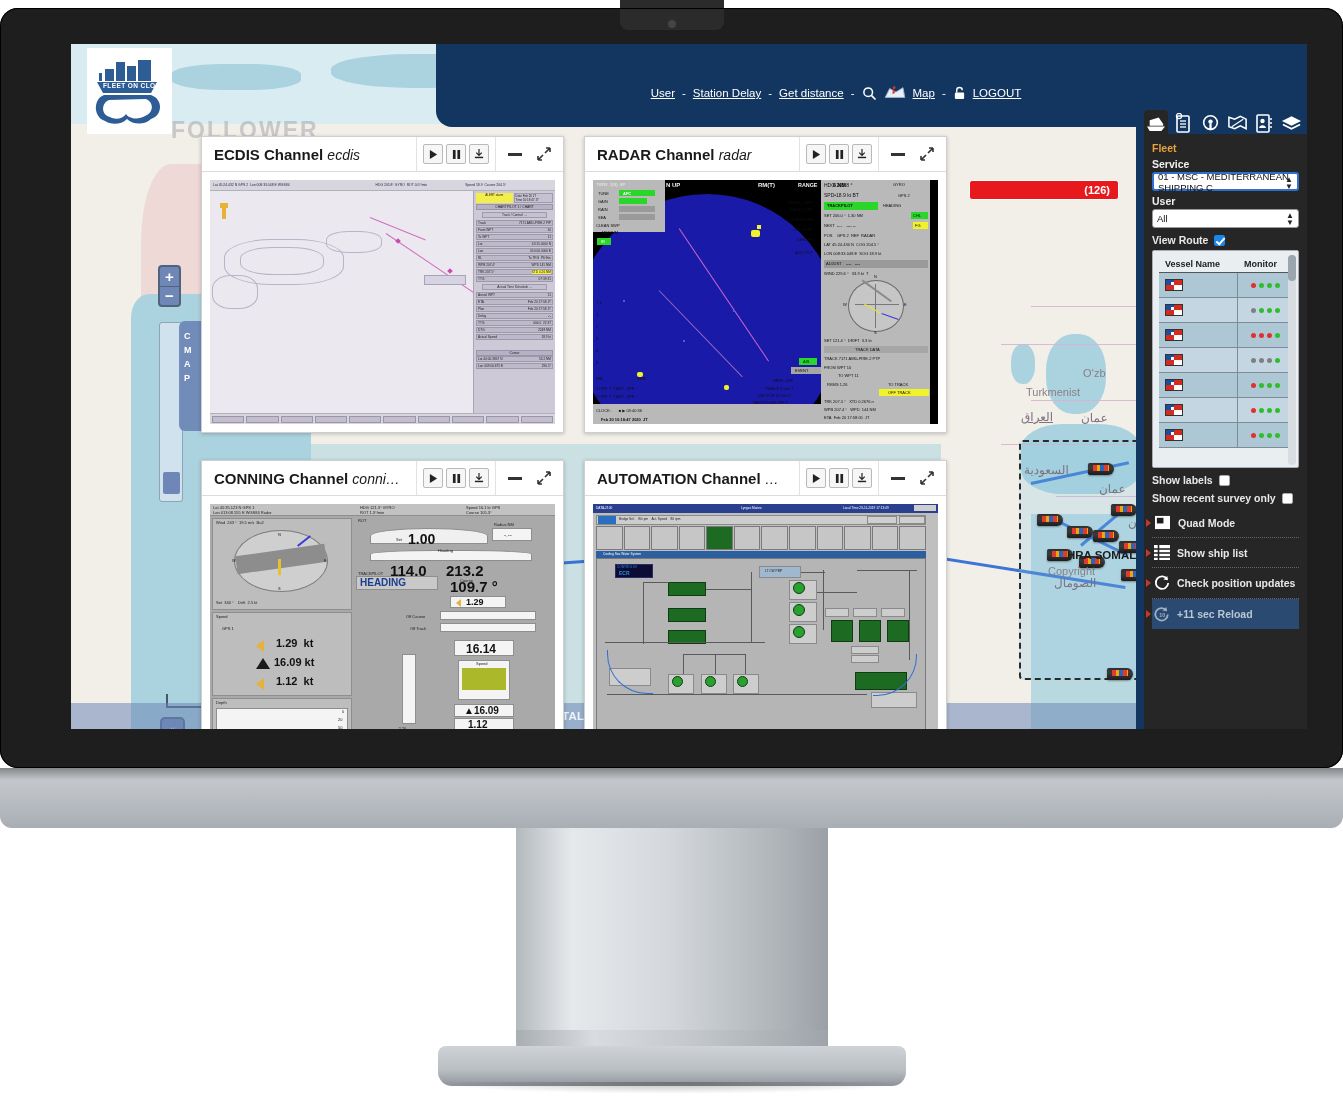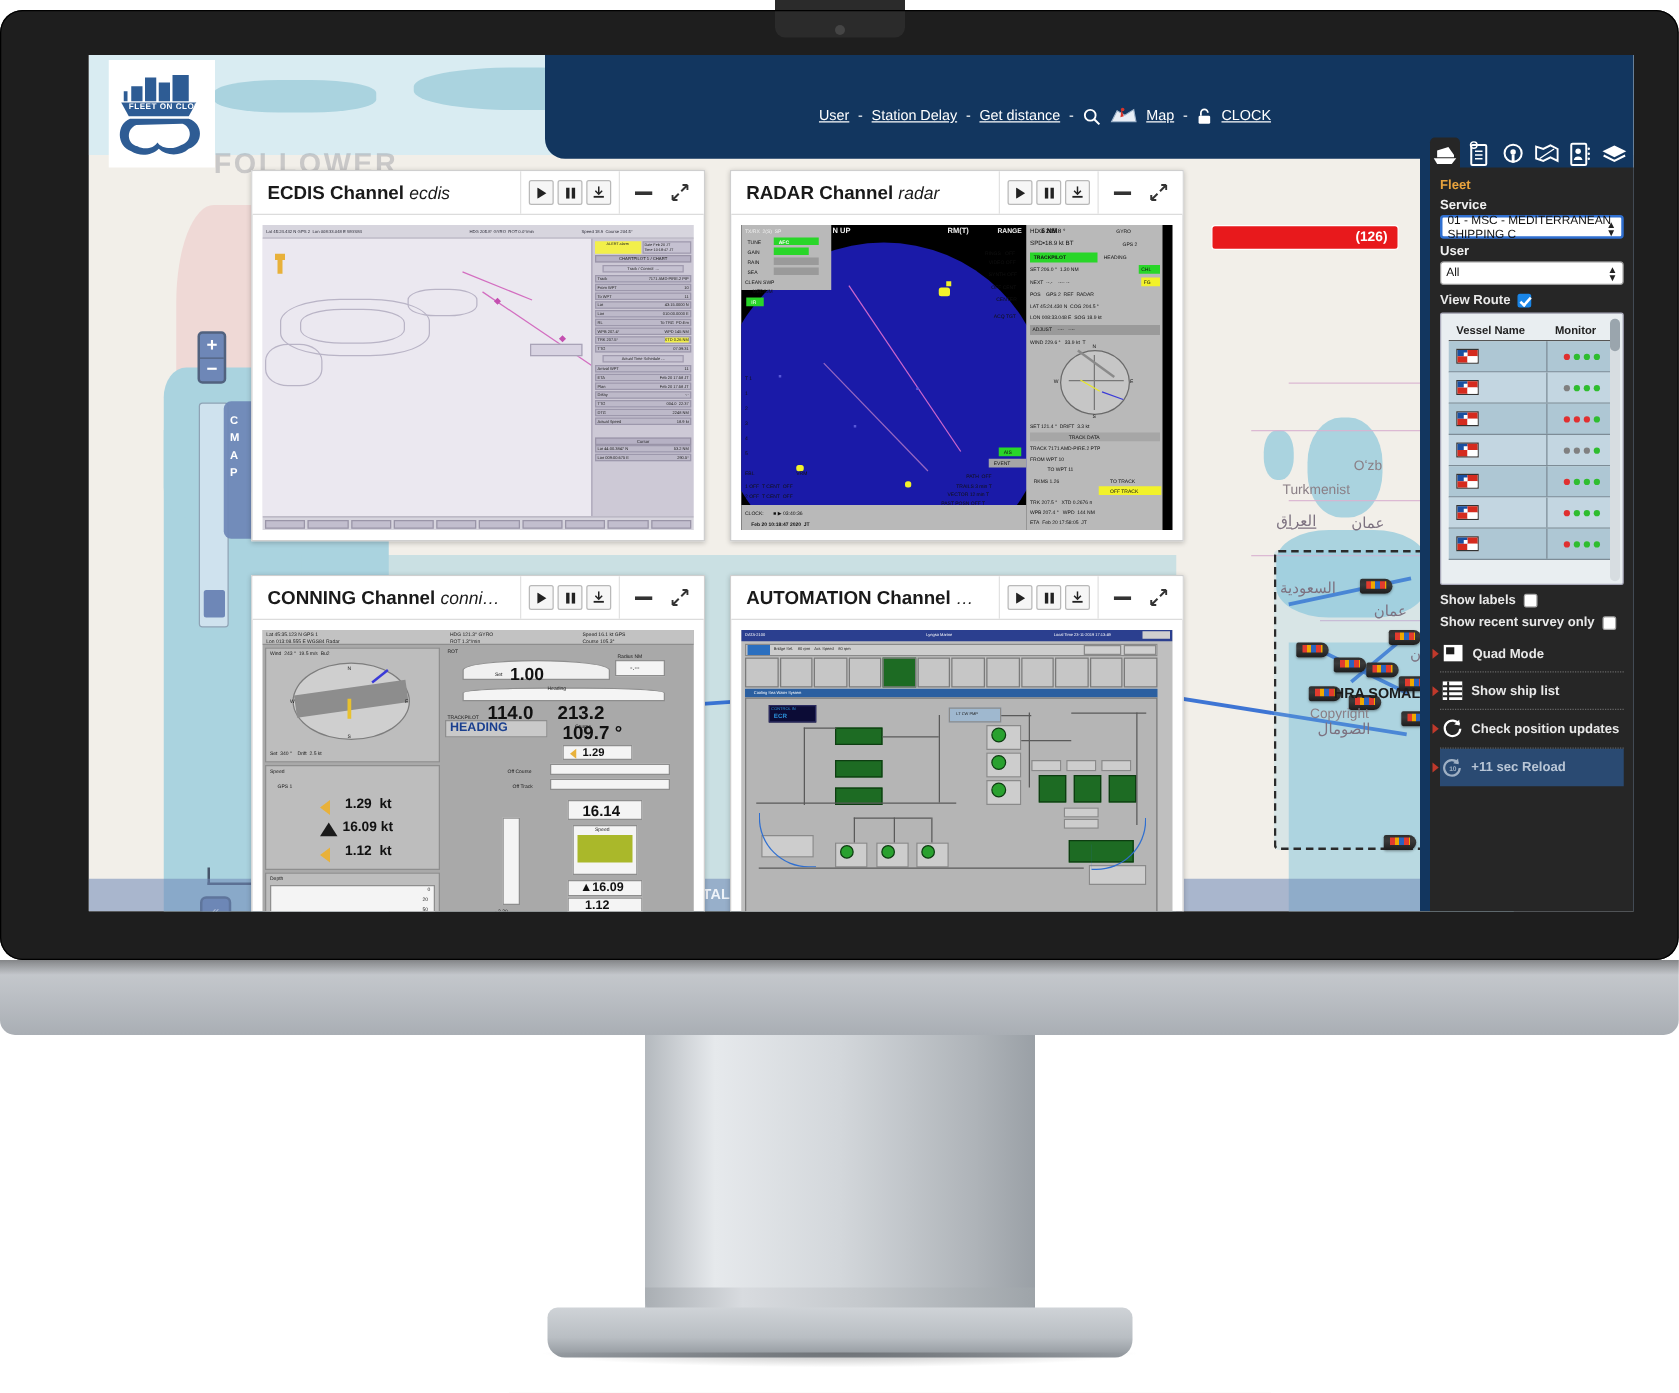"CLOCK" a { text: CLOCK -> LOGOUT }
